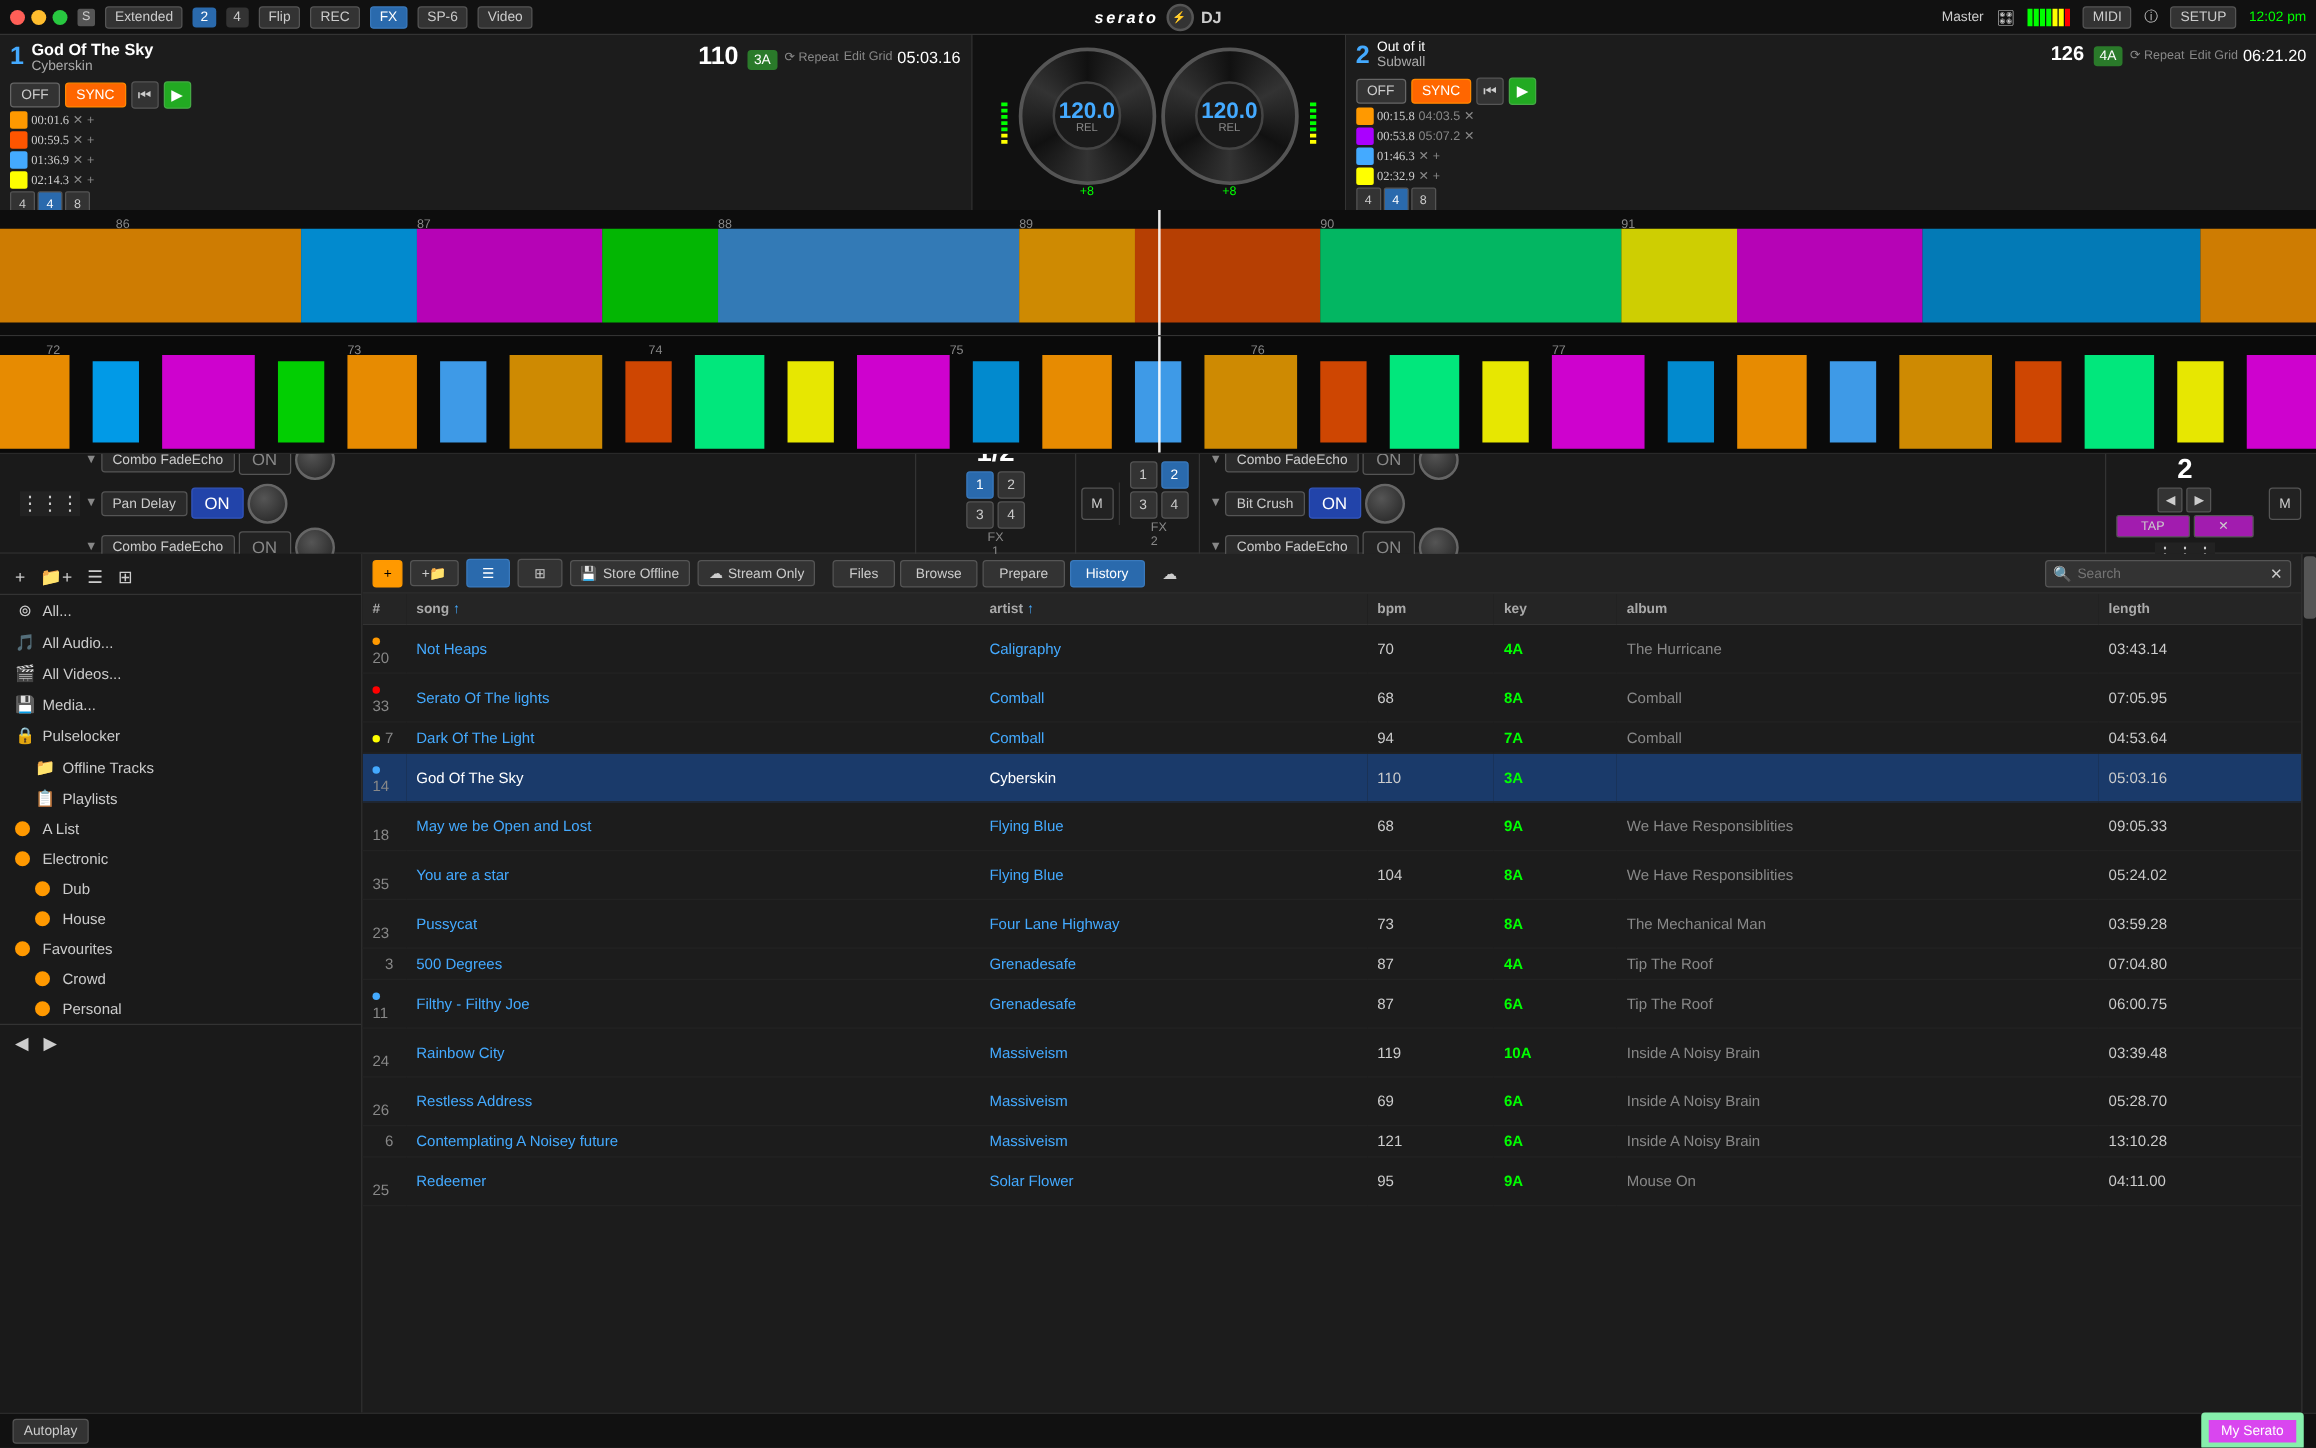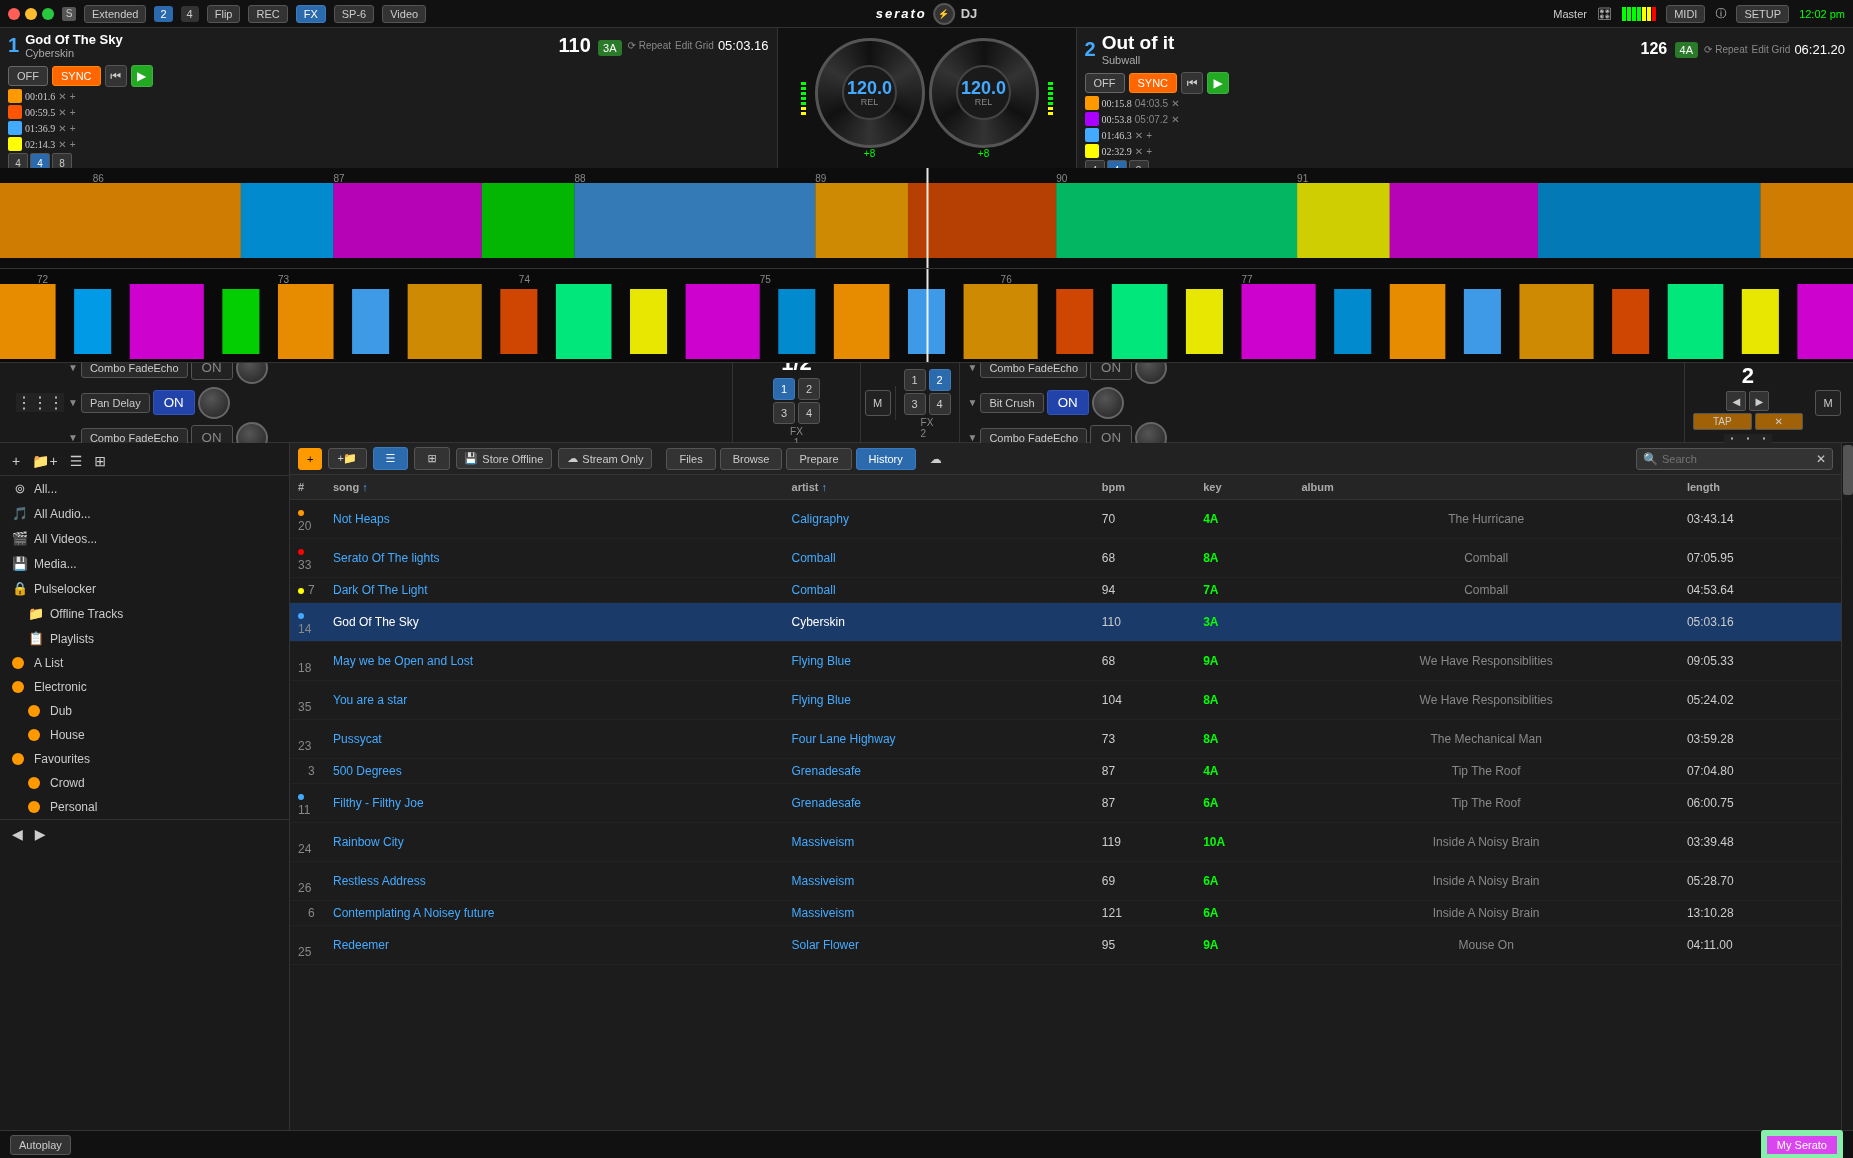"Out of it" div { font-size: 19px -> 11px; font-weight: bold -> normal }
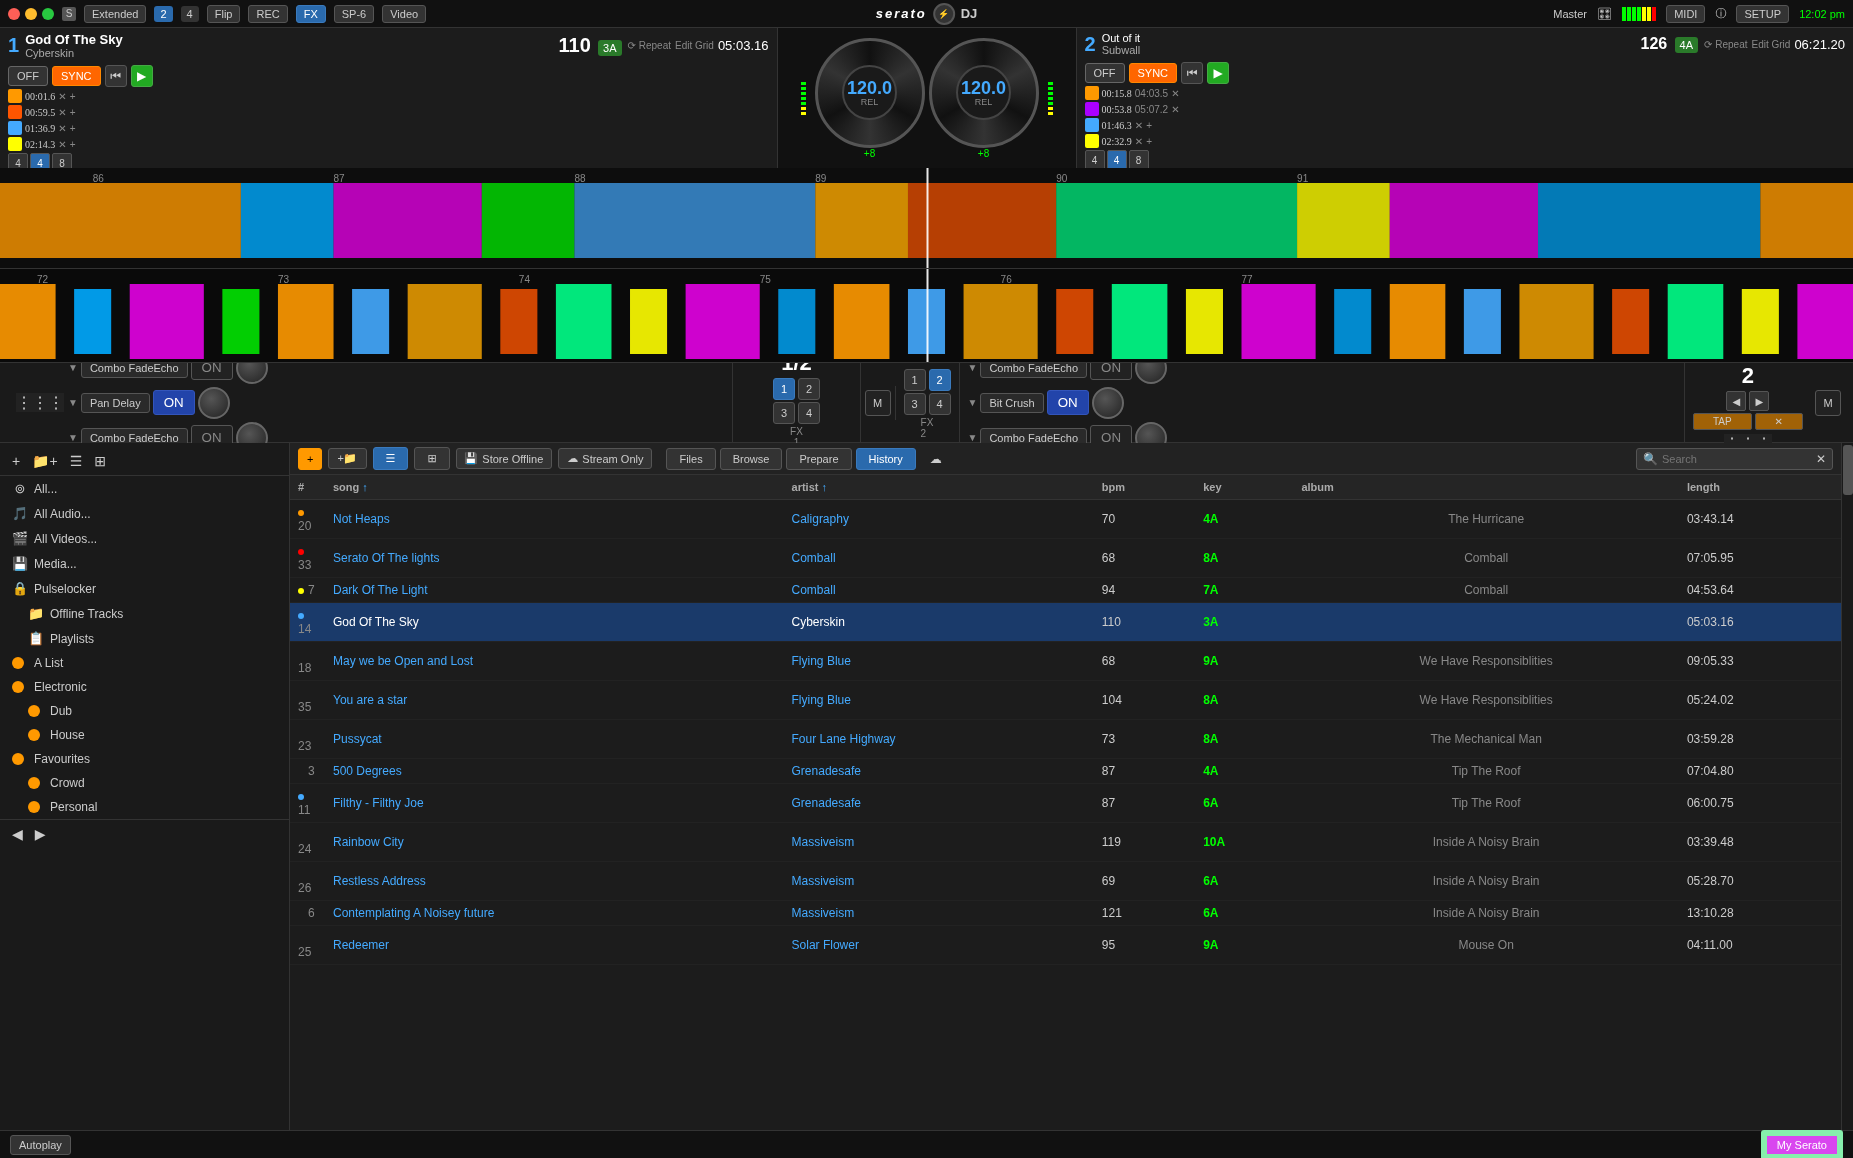"TAP" .loop-btn { background: #a16207 -> #a21caf }
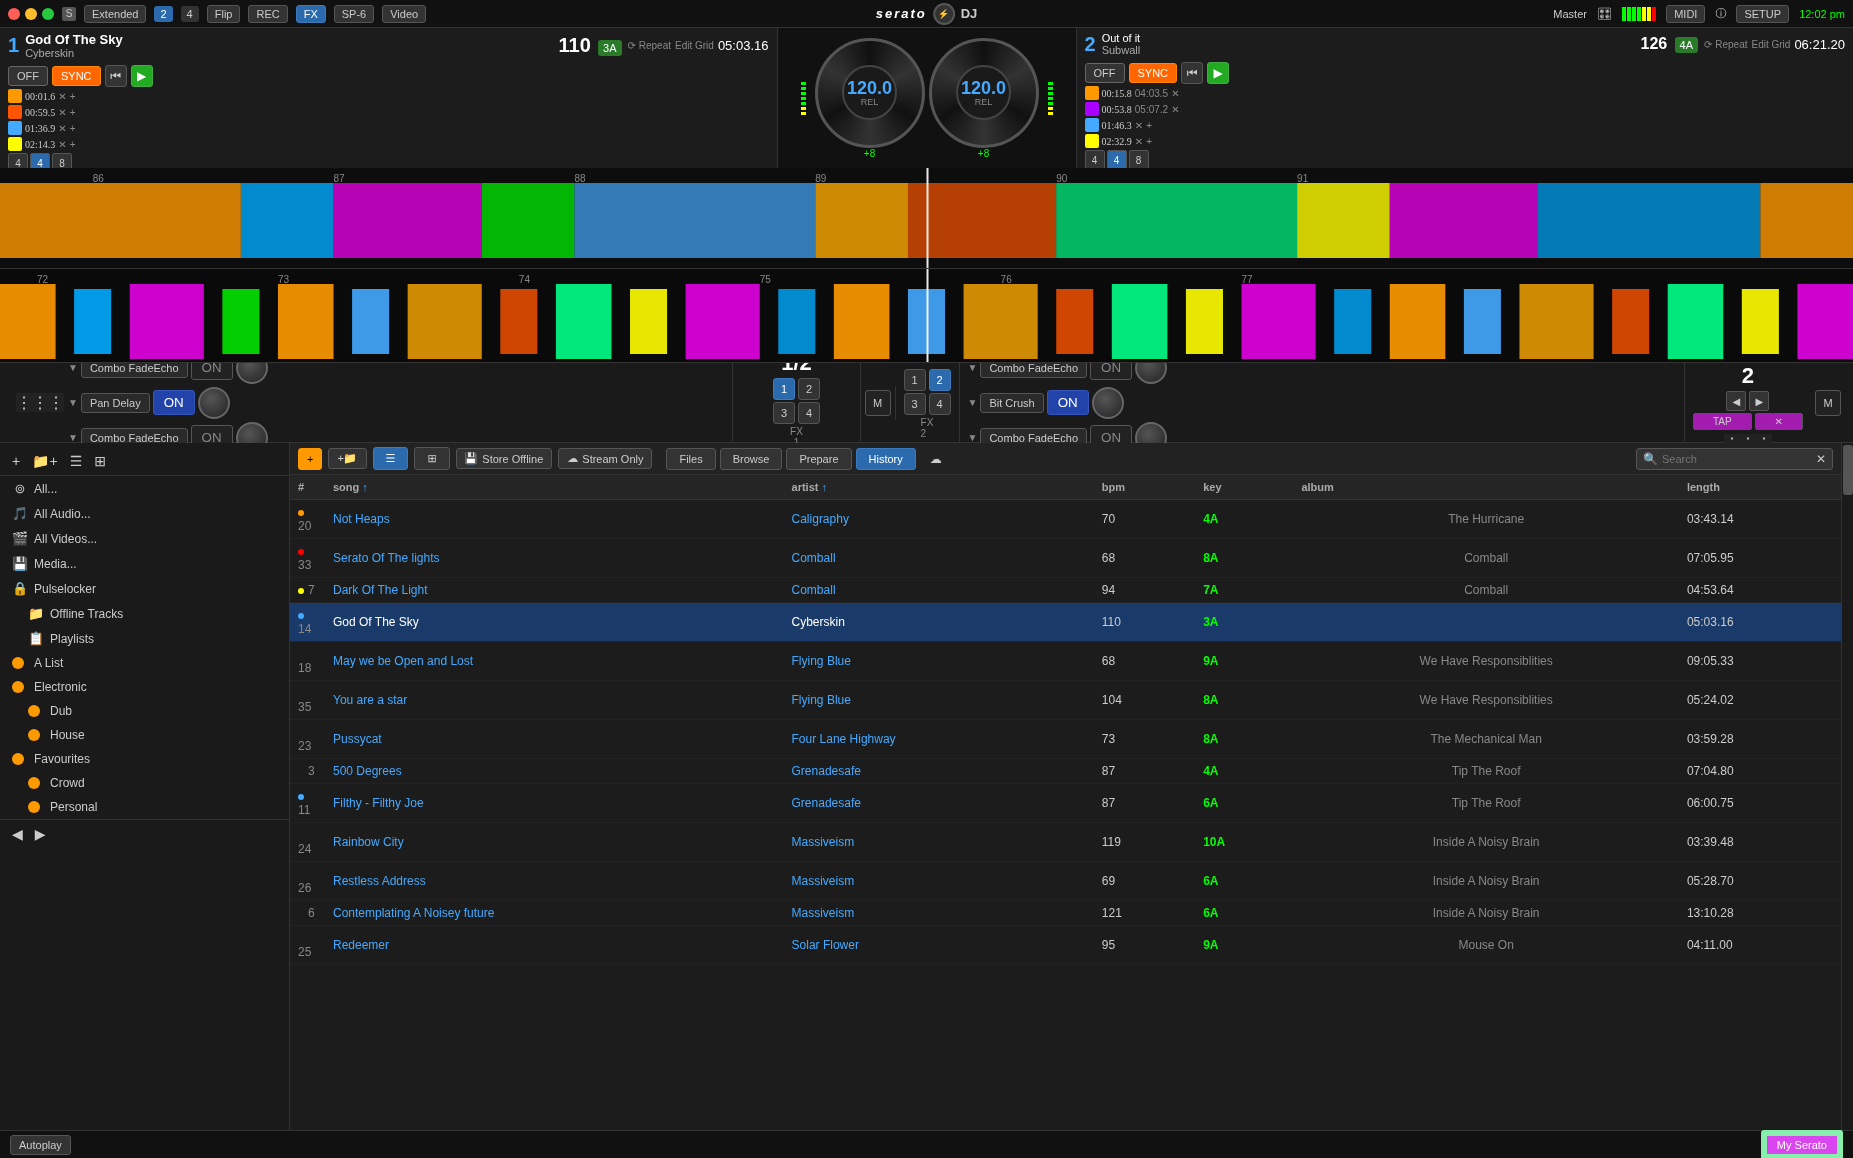"The Hurricane" .td-album { text-align: center -> none }
